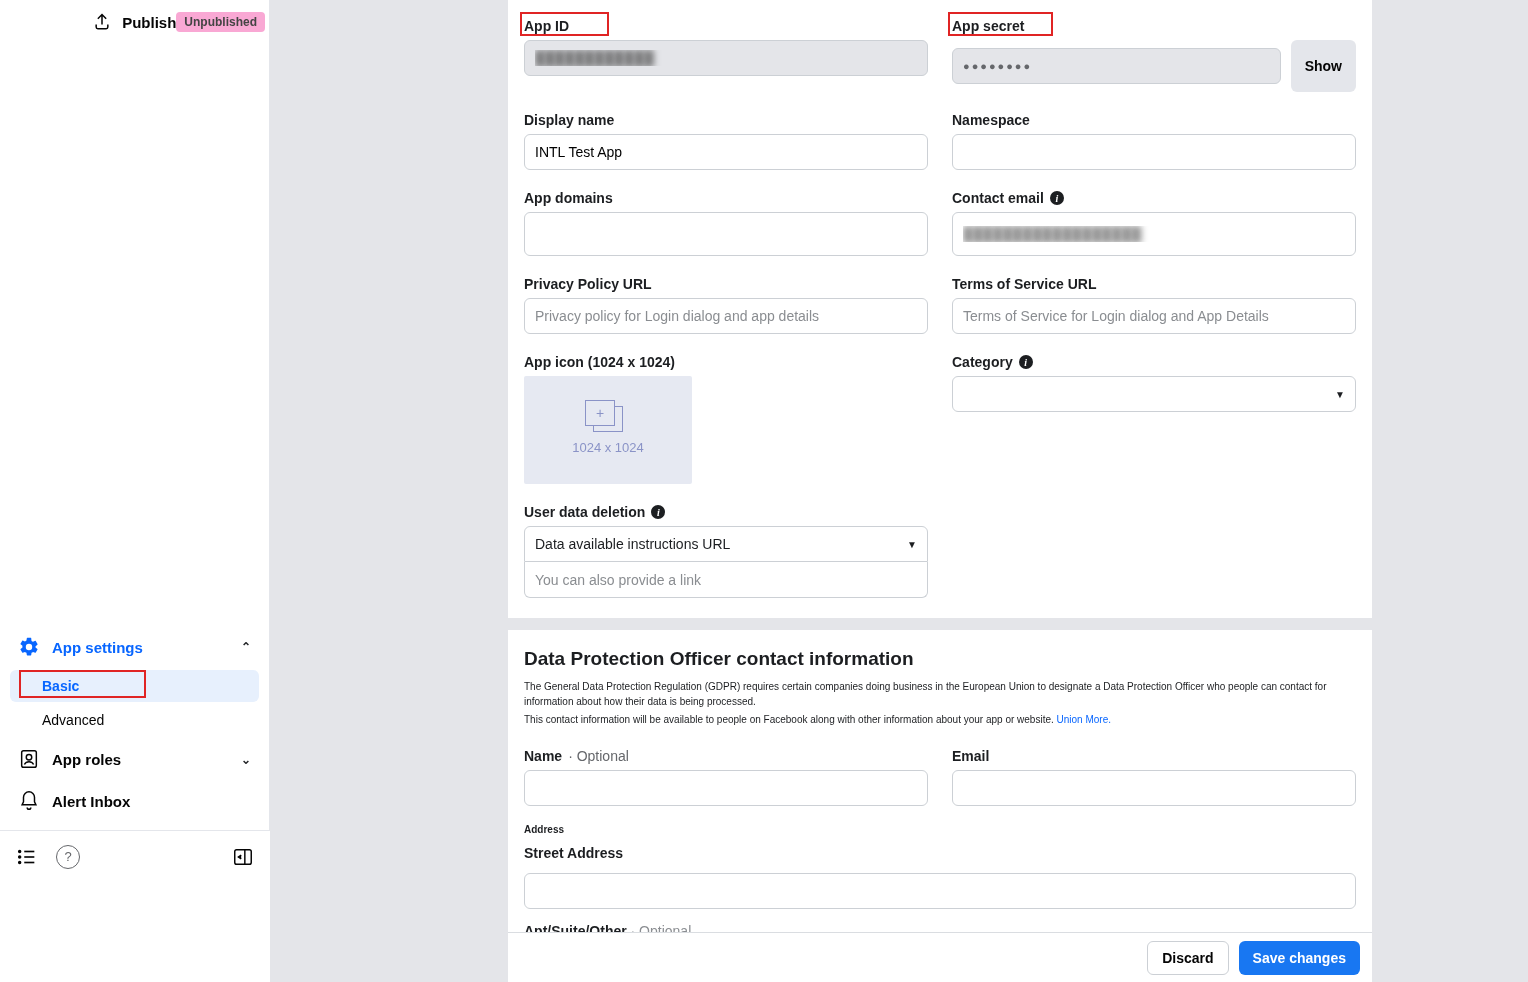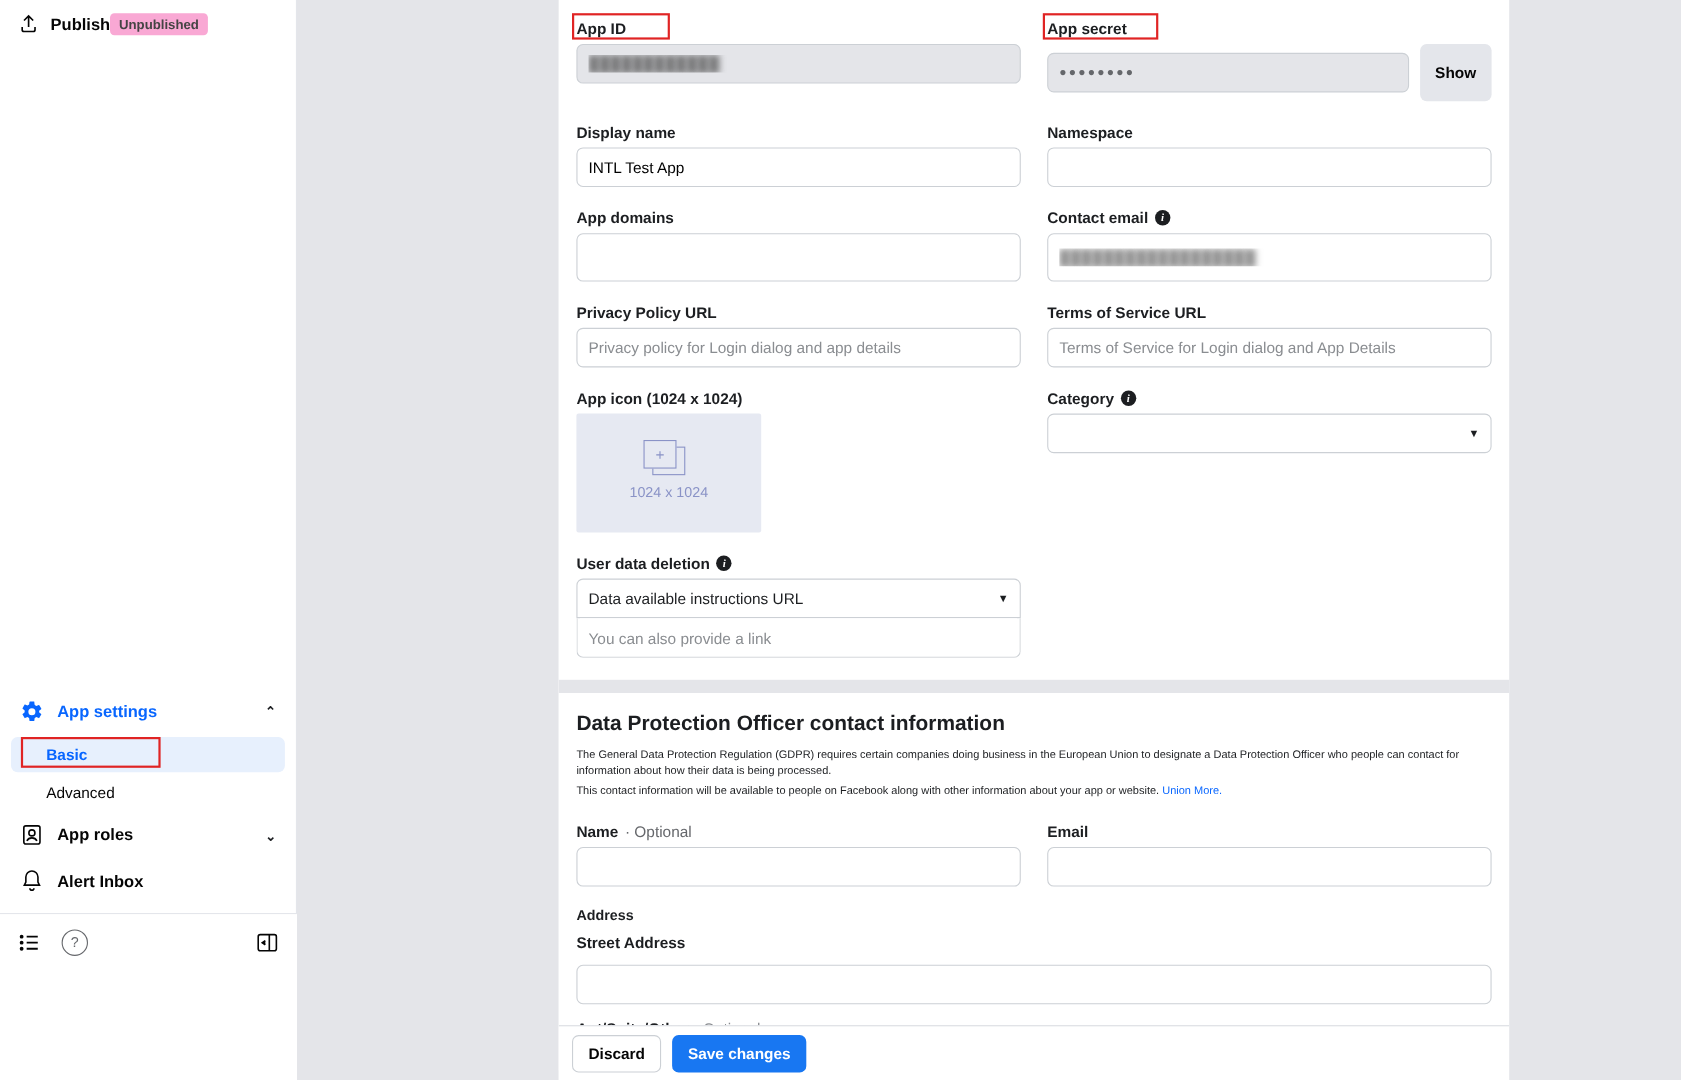"Publish" .sidebar-top { justify-content: flex-start -> flex-end; padding: 12px 16px -> 12px 4px }
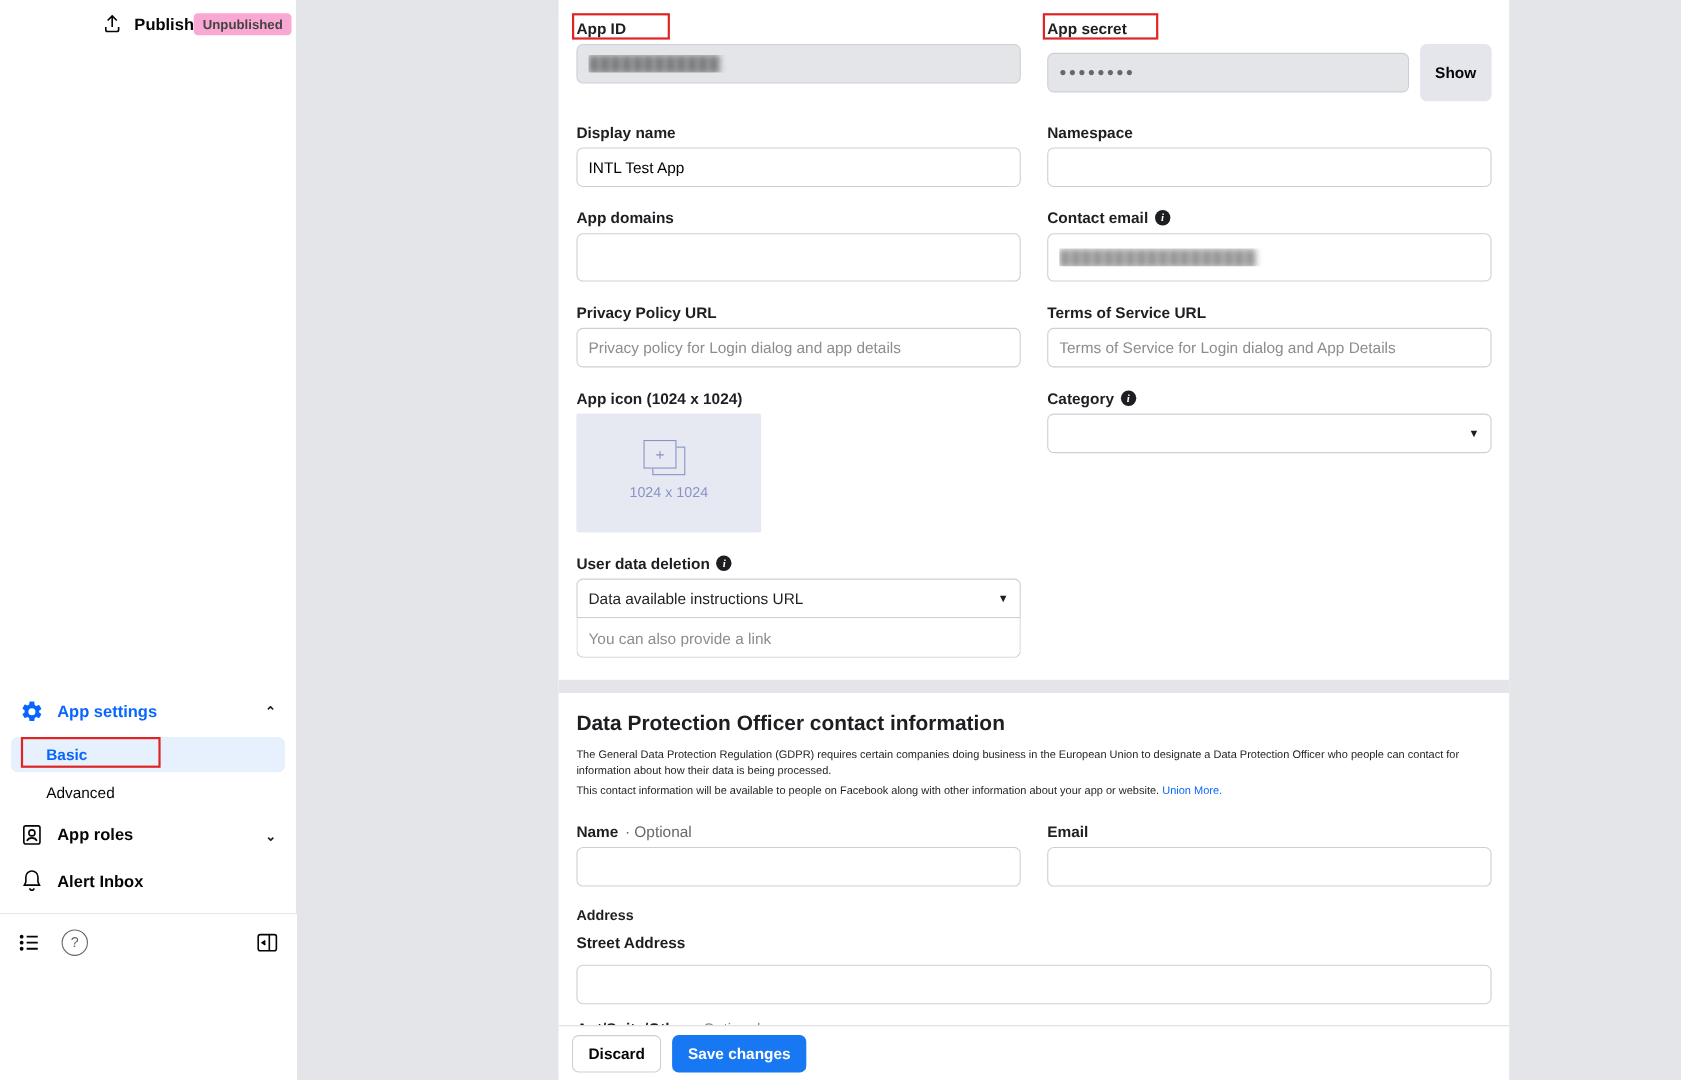"Address" .sub-heading { font-size: 13px -> 10px }
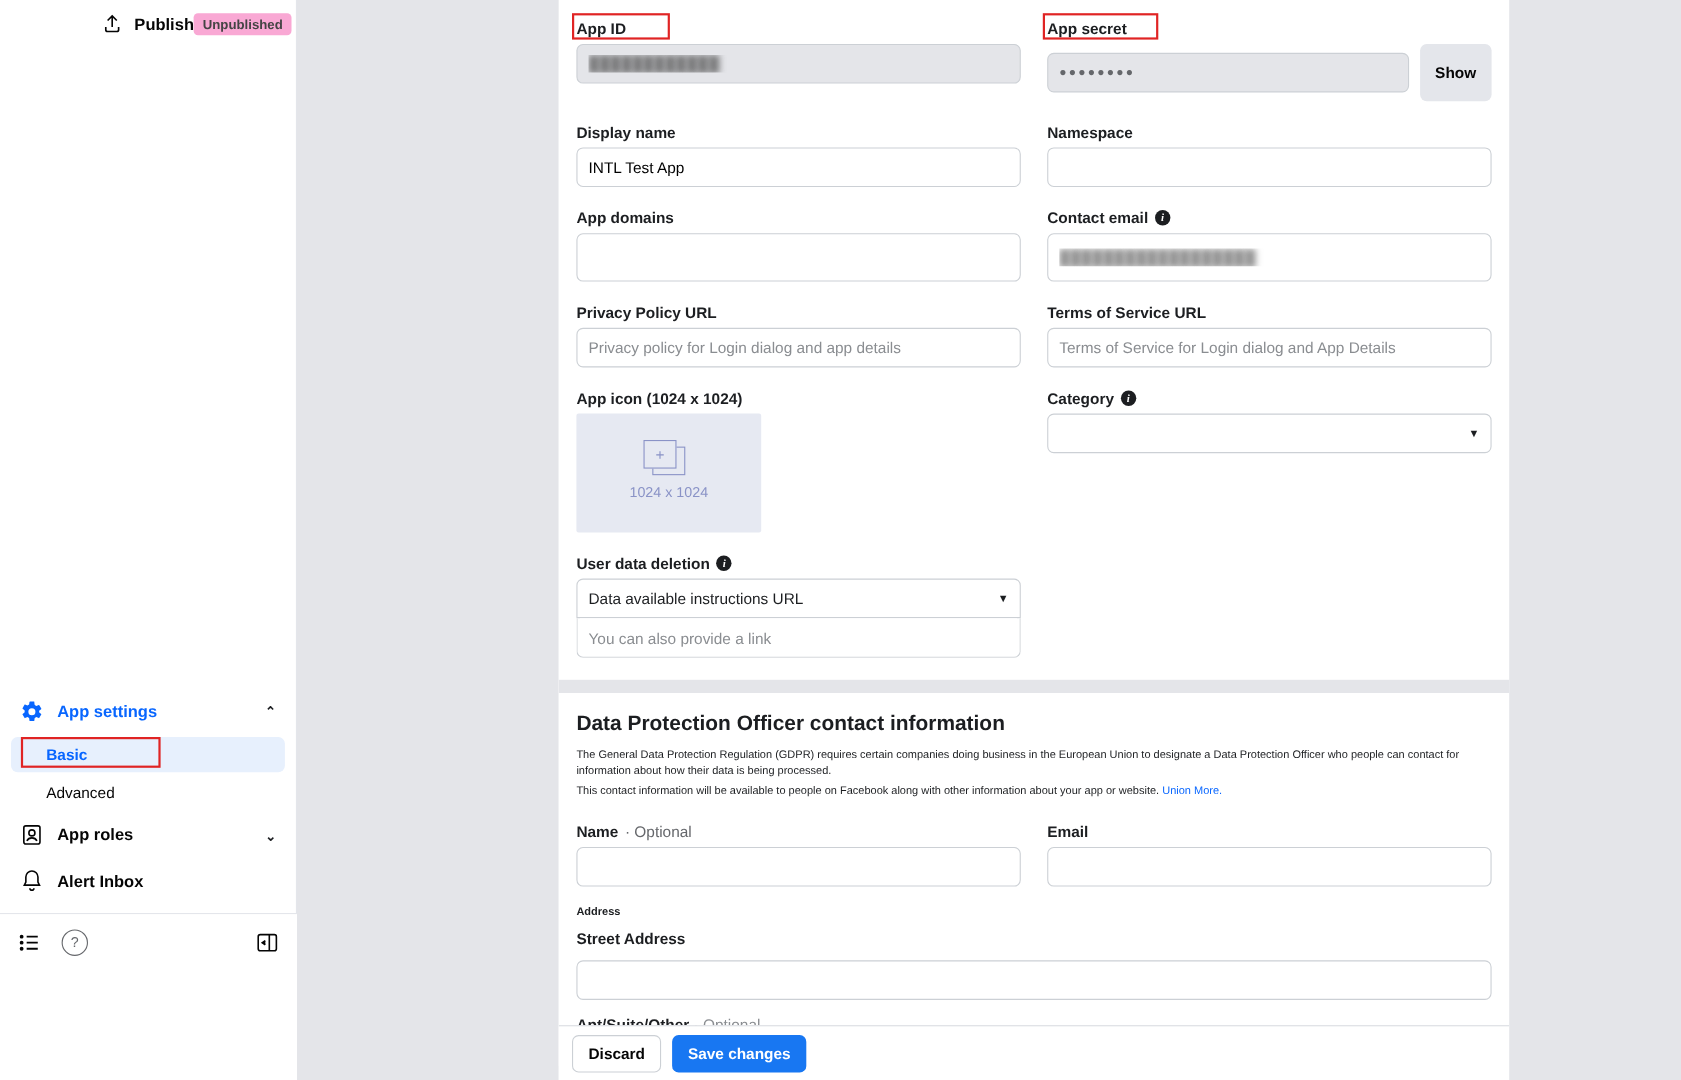"Discard" .action-bar { justify-content: none -> flex-end }
